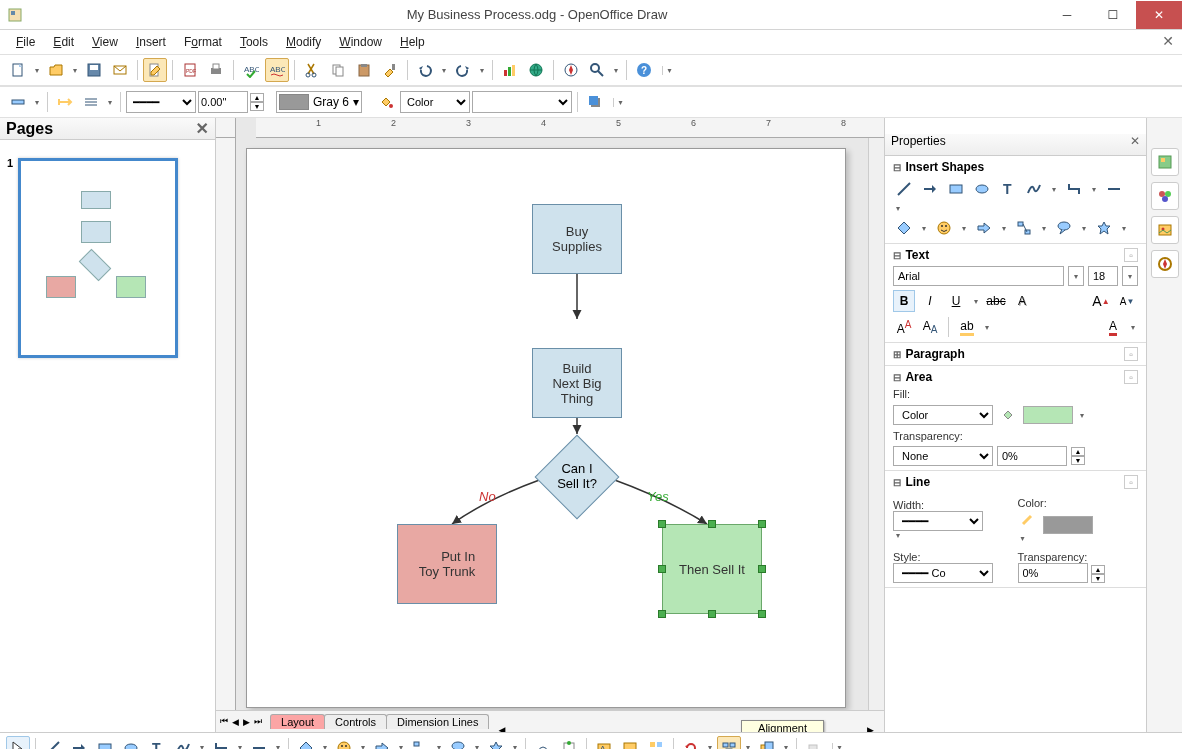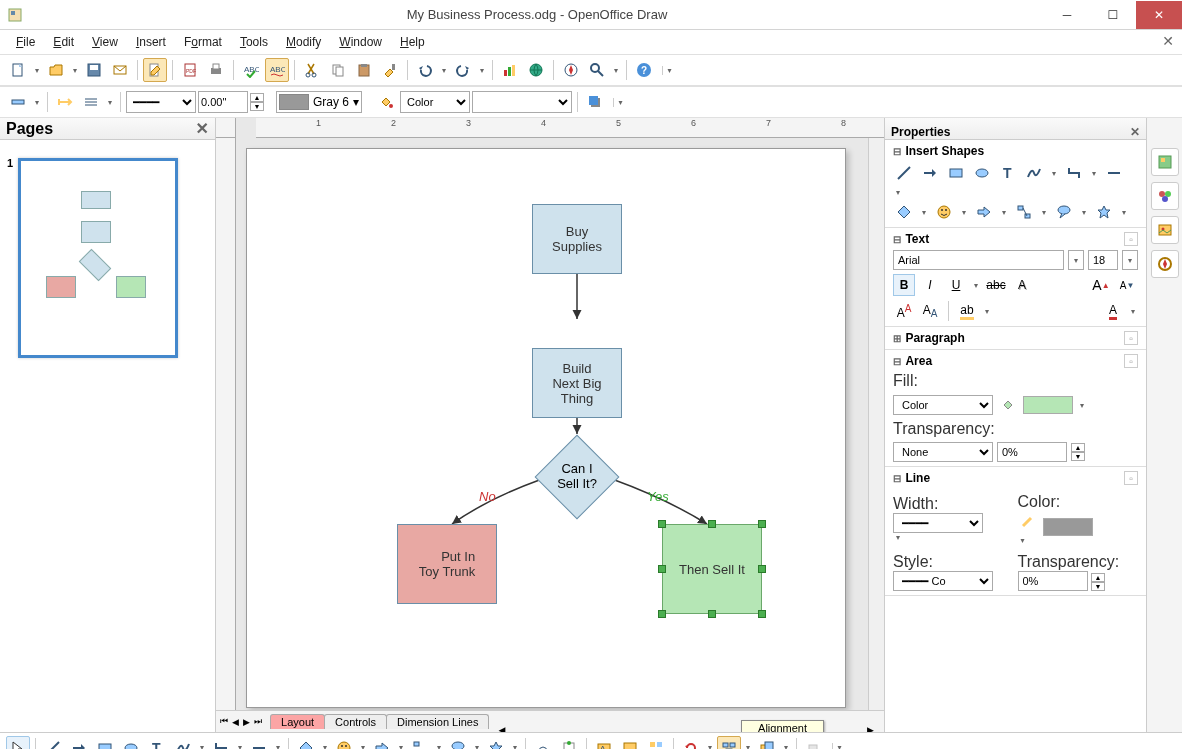"Properties" .props-head { align-items: flex-end -> flex-start; font-weight: bold -> normal; margin-top: none -> 16px }
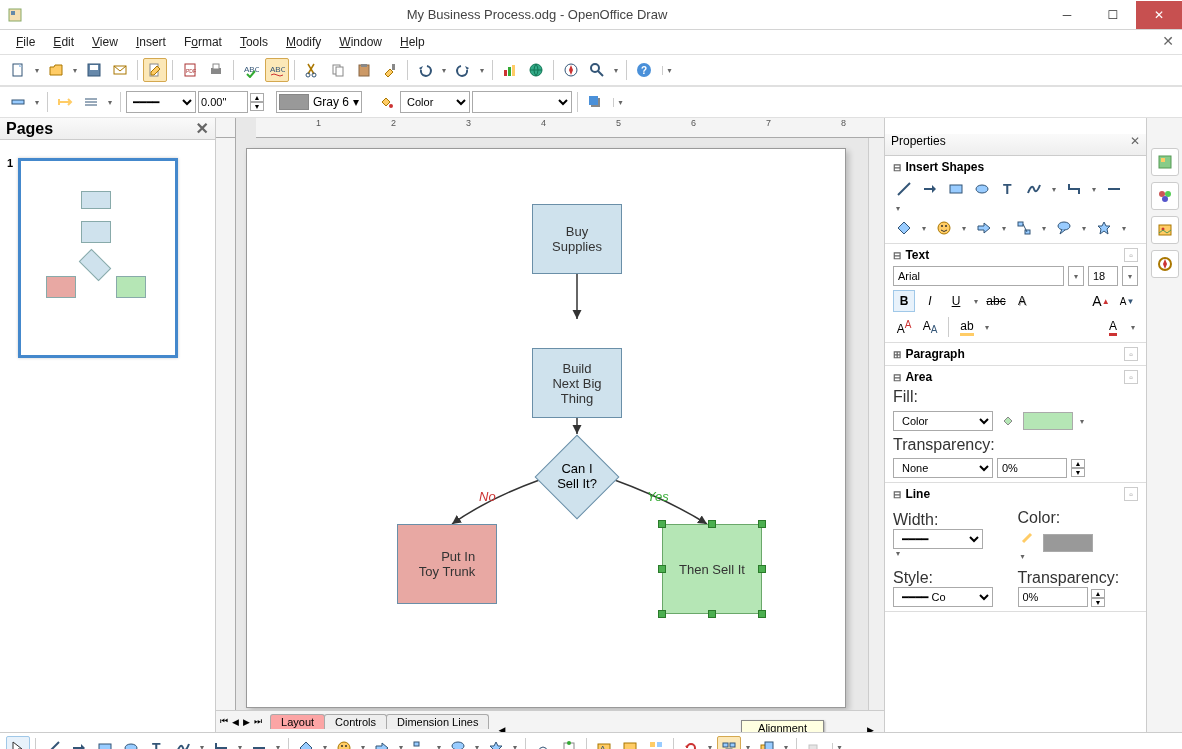"Fill:" .prop-label { font-size: 16px -> 11px }
